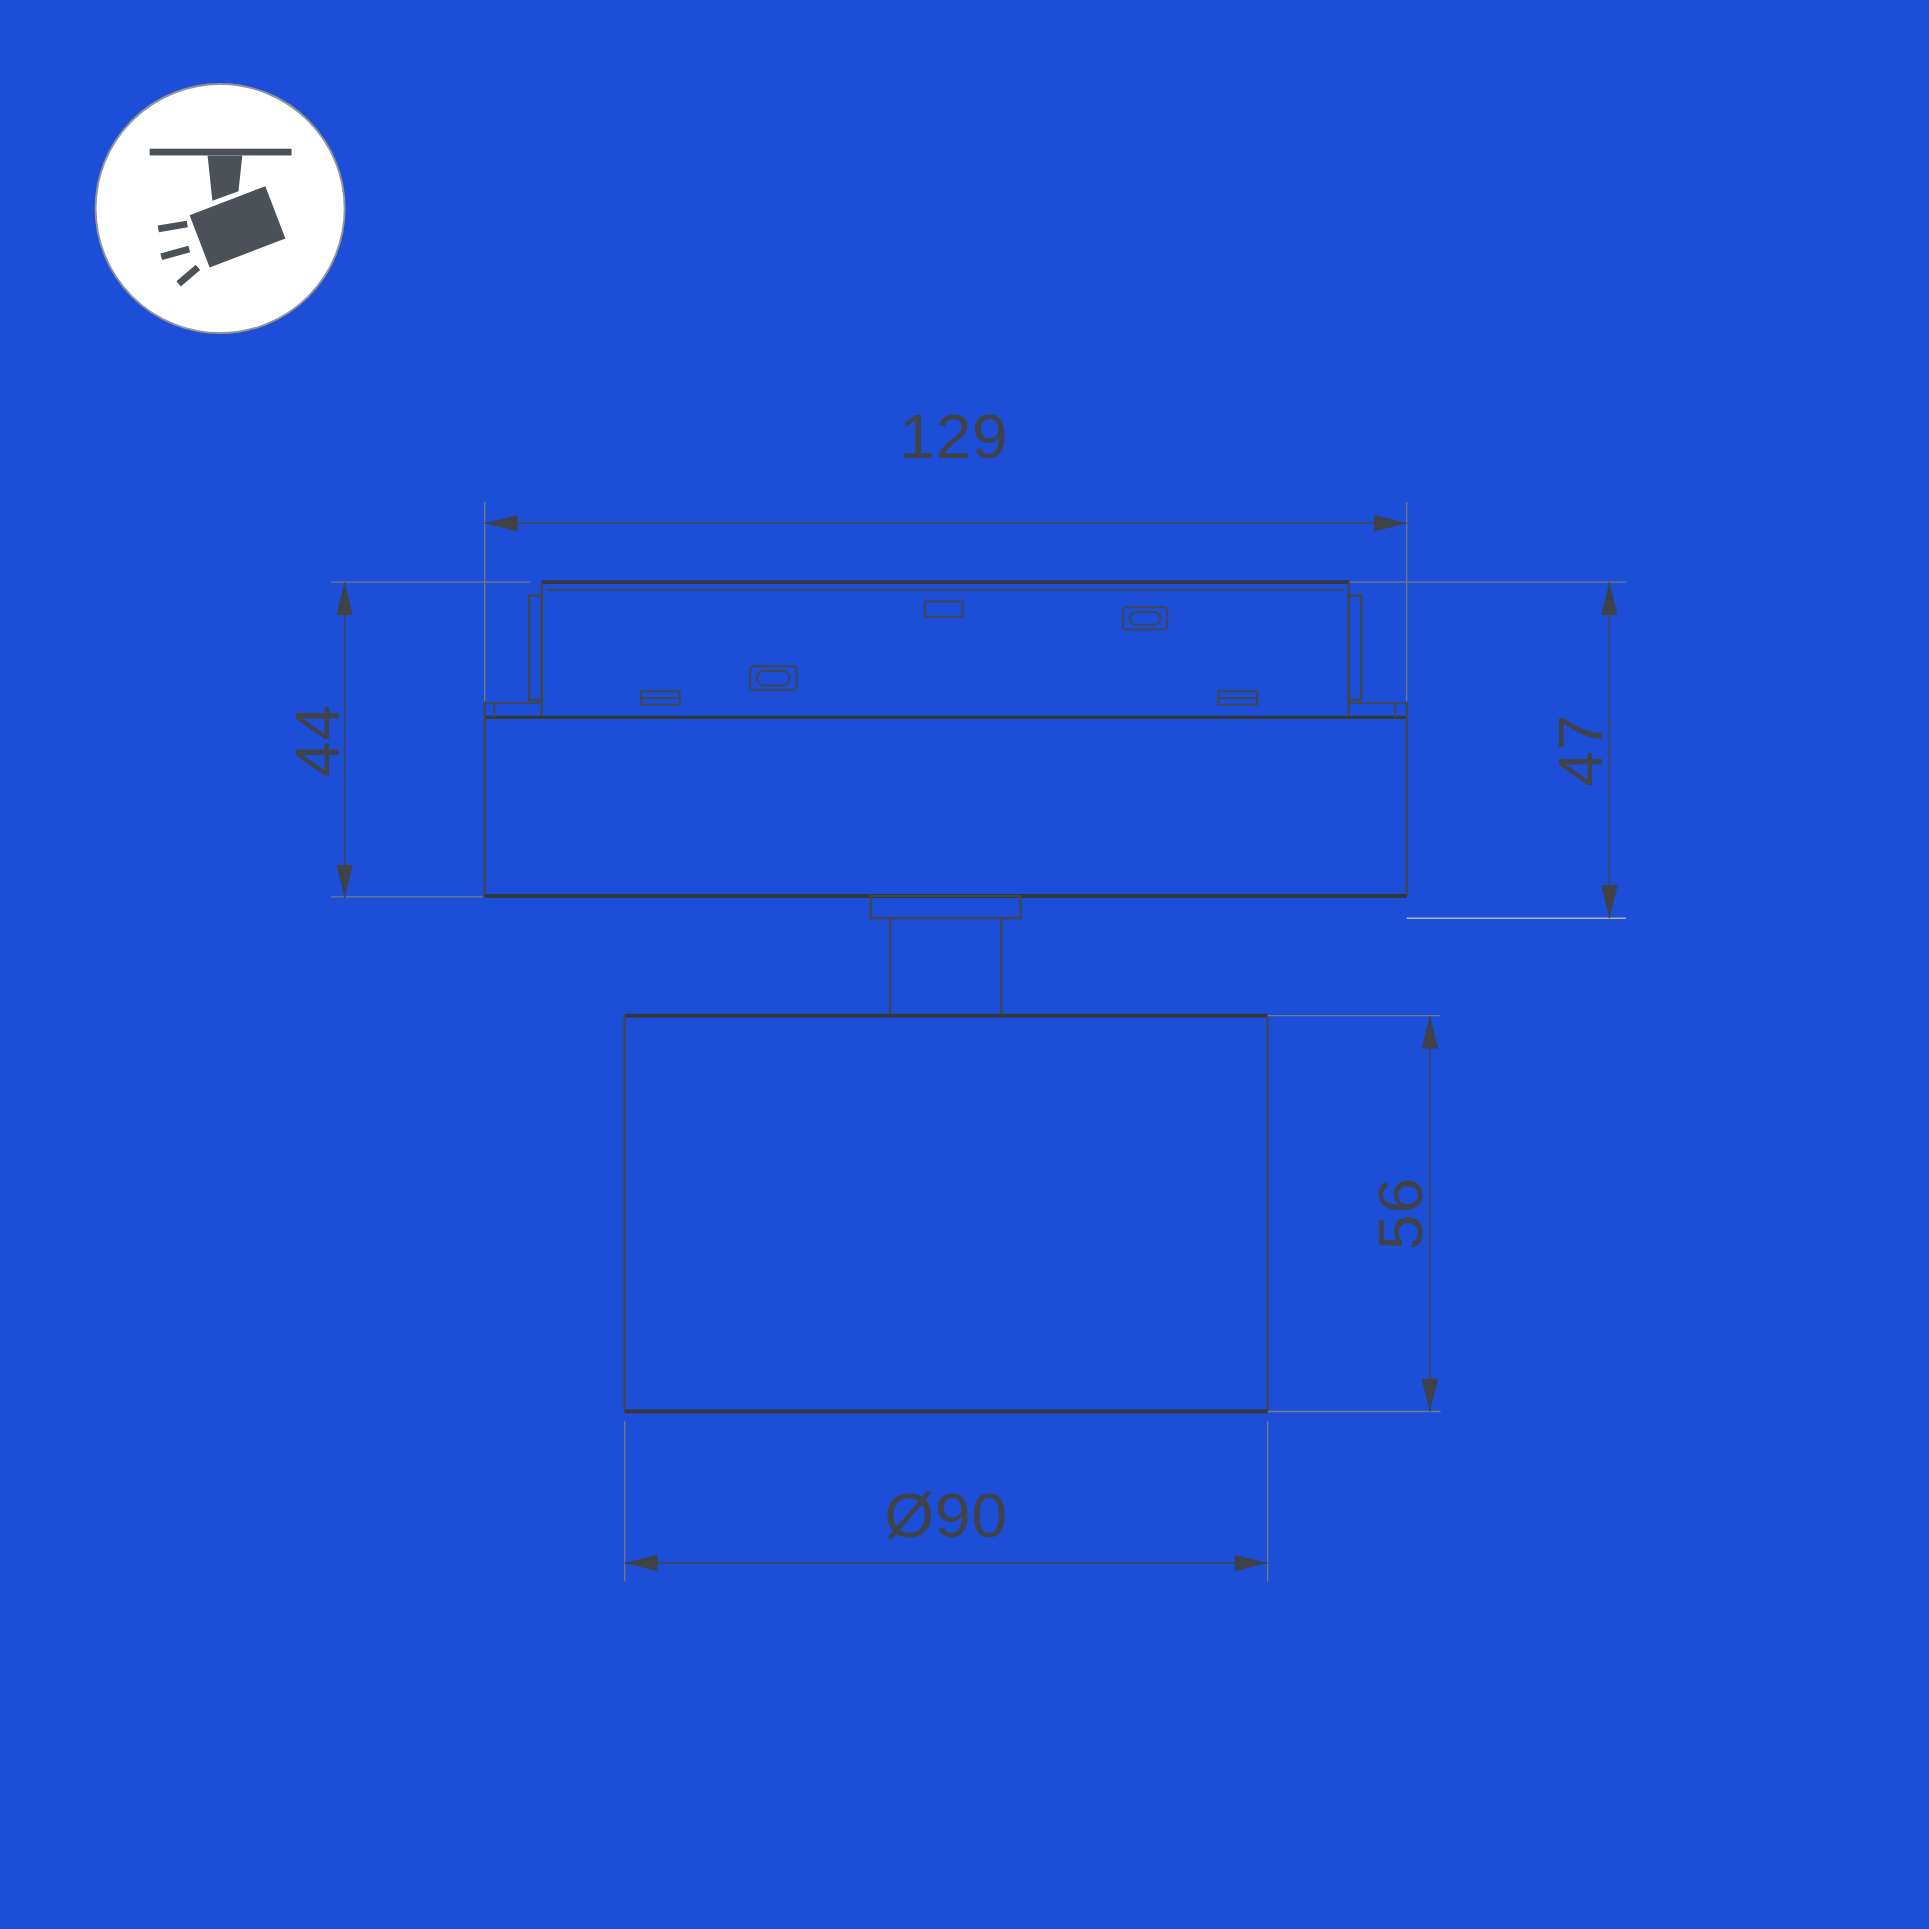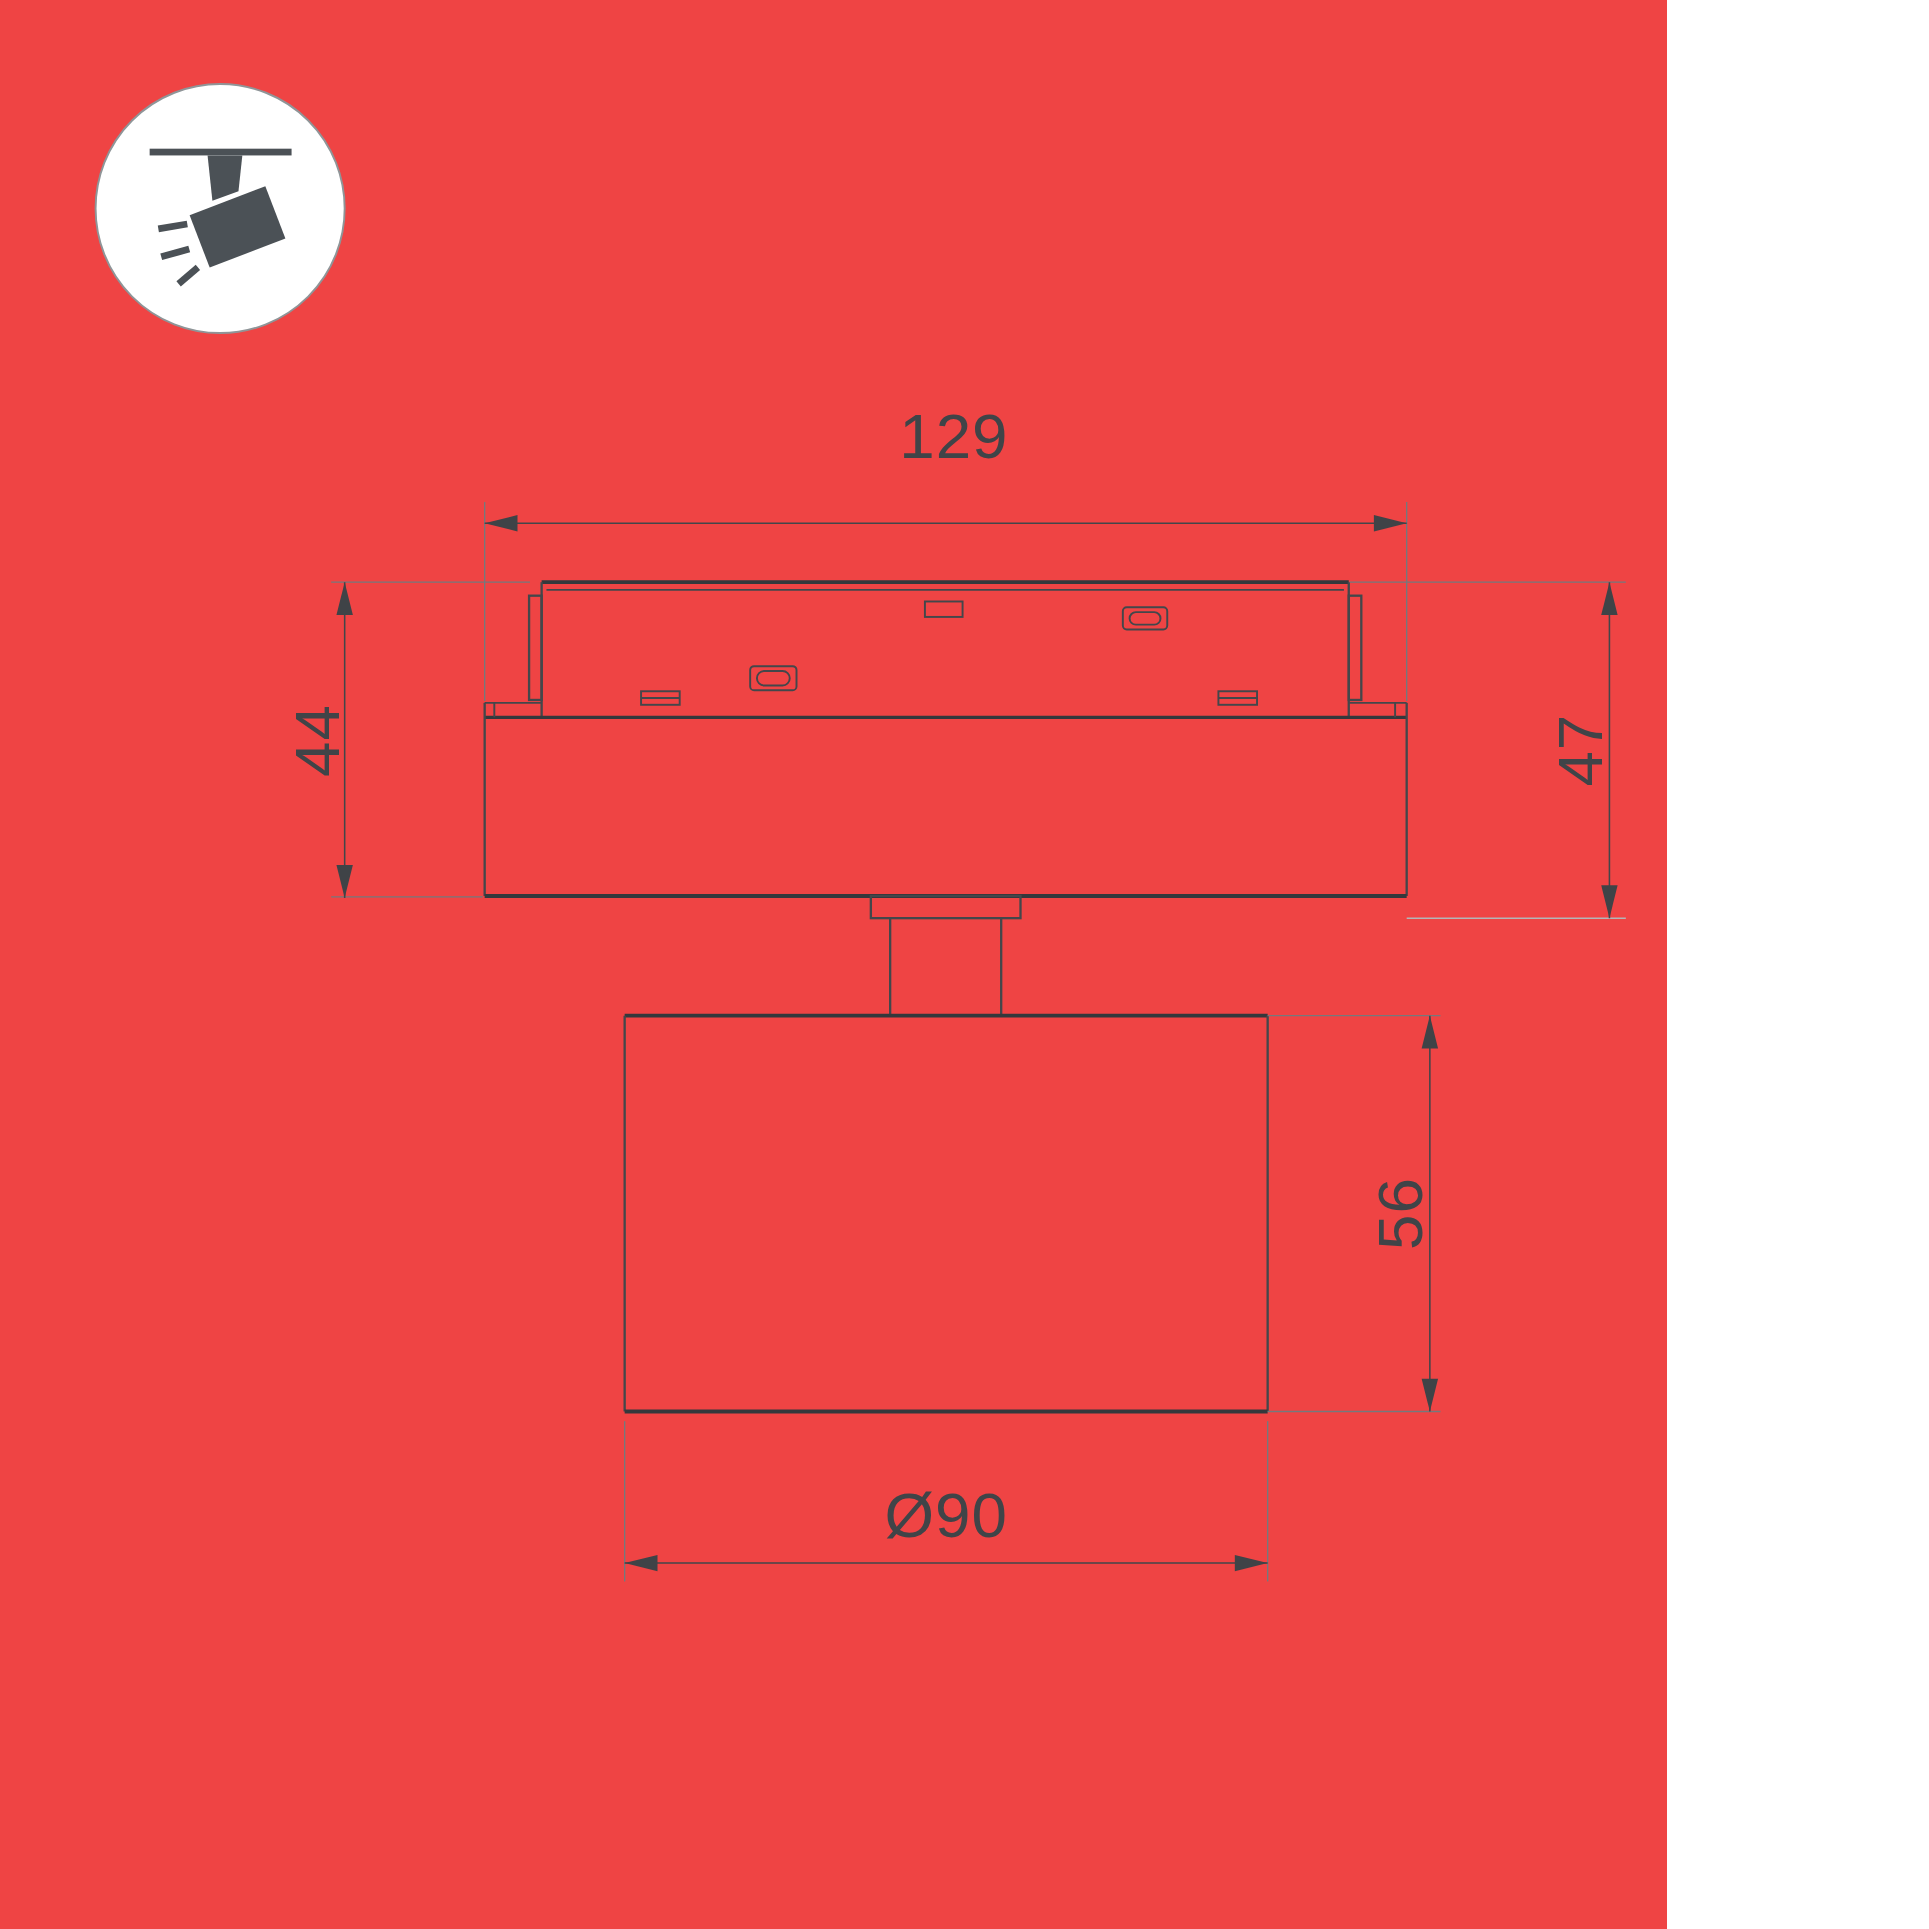"129" .canvas { background: #ef4444 -> #1d4ed8; width: 1667px -> 1929px }
